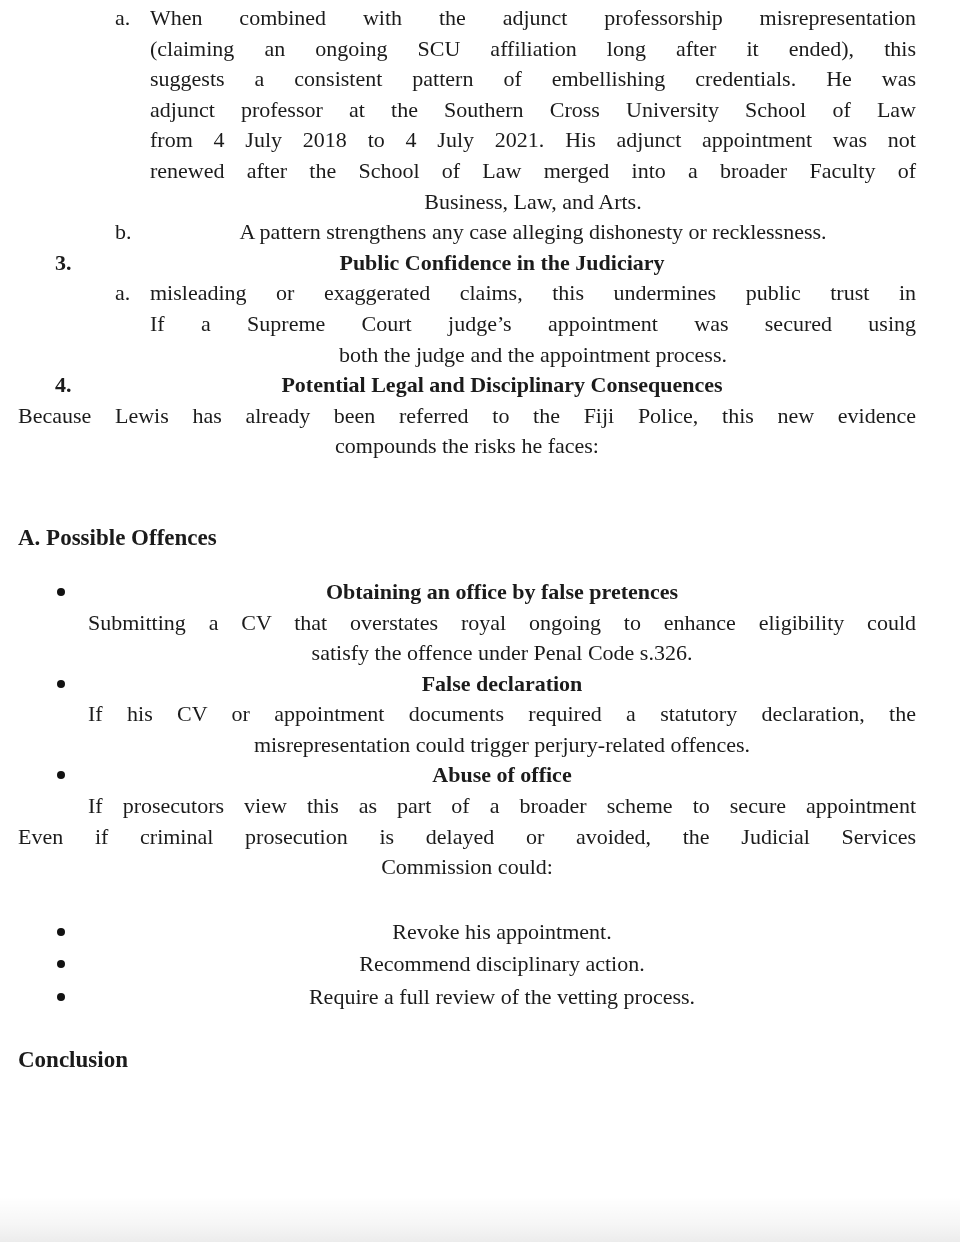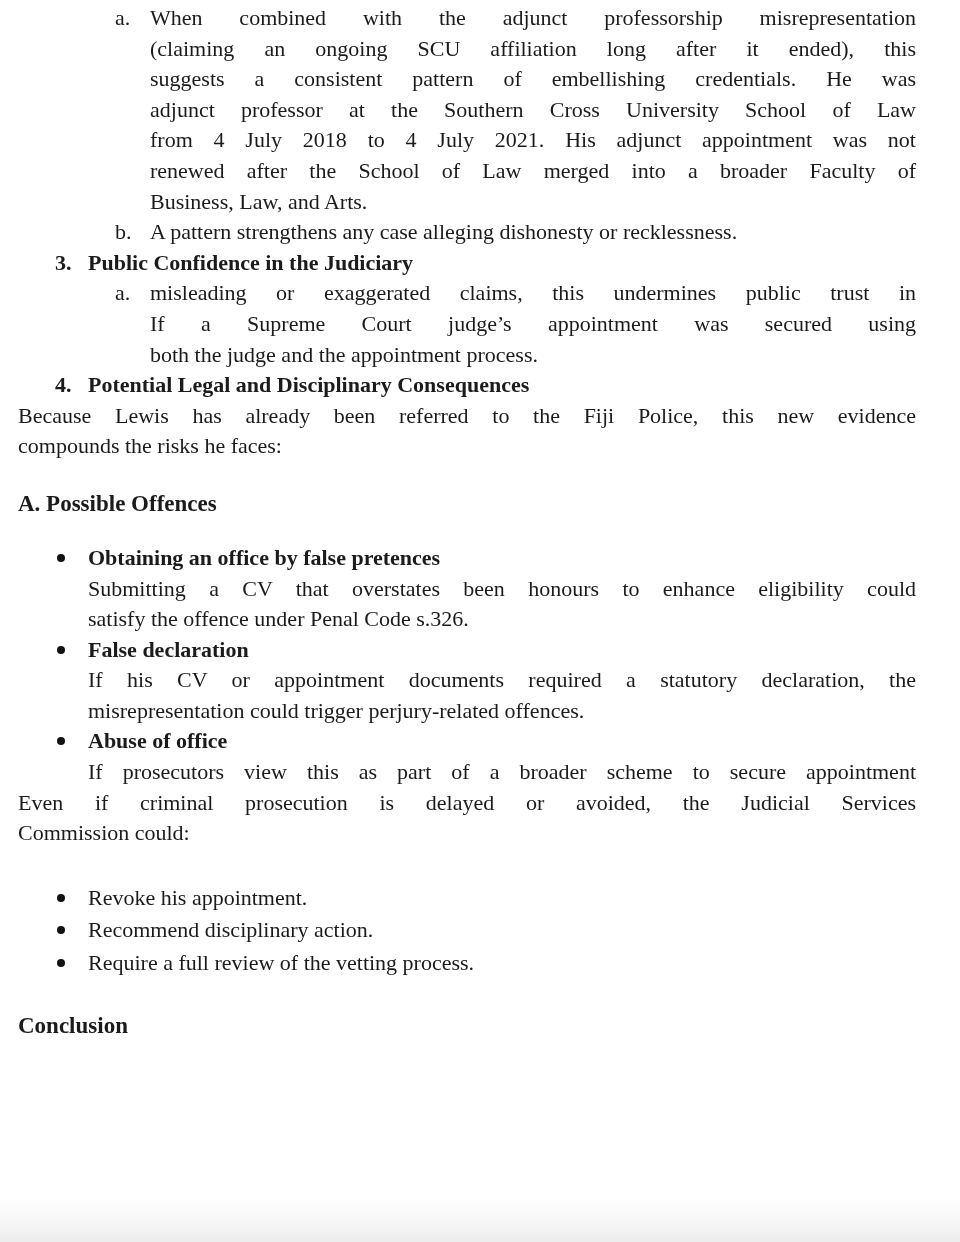"Business, Law, and Arts." .line { text-align: left -> center }
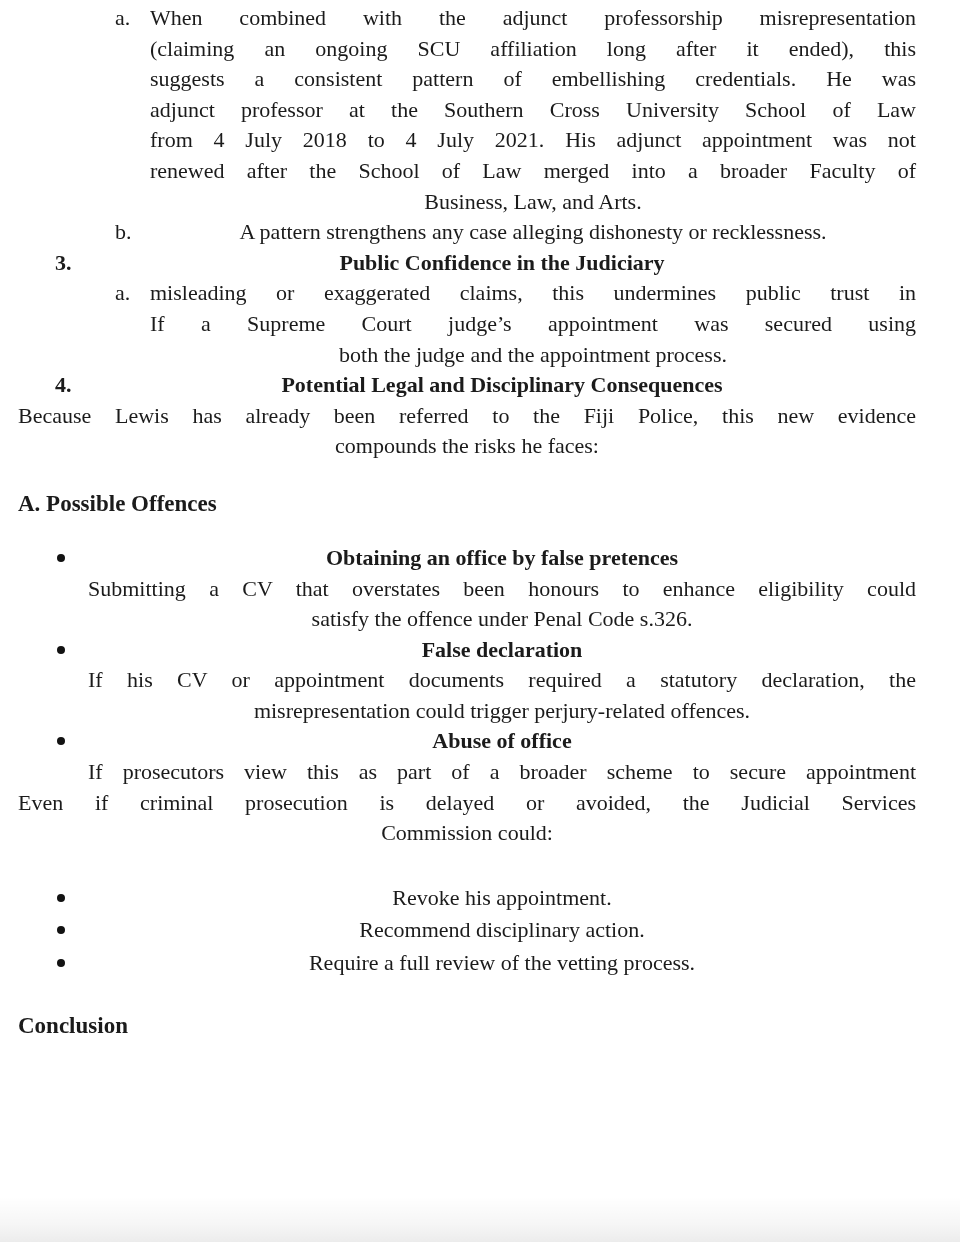"A. Possible Offences" .paragraph + .heading { margin-top: 26px -> 60px }
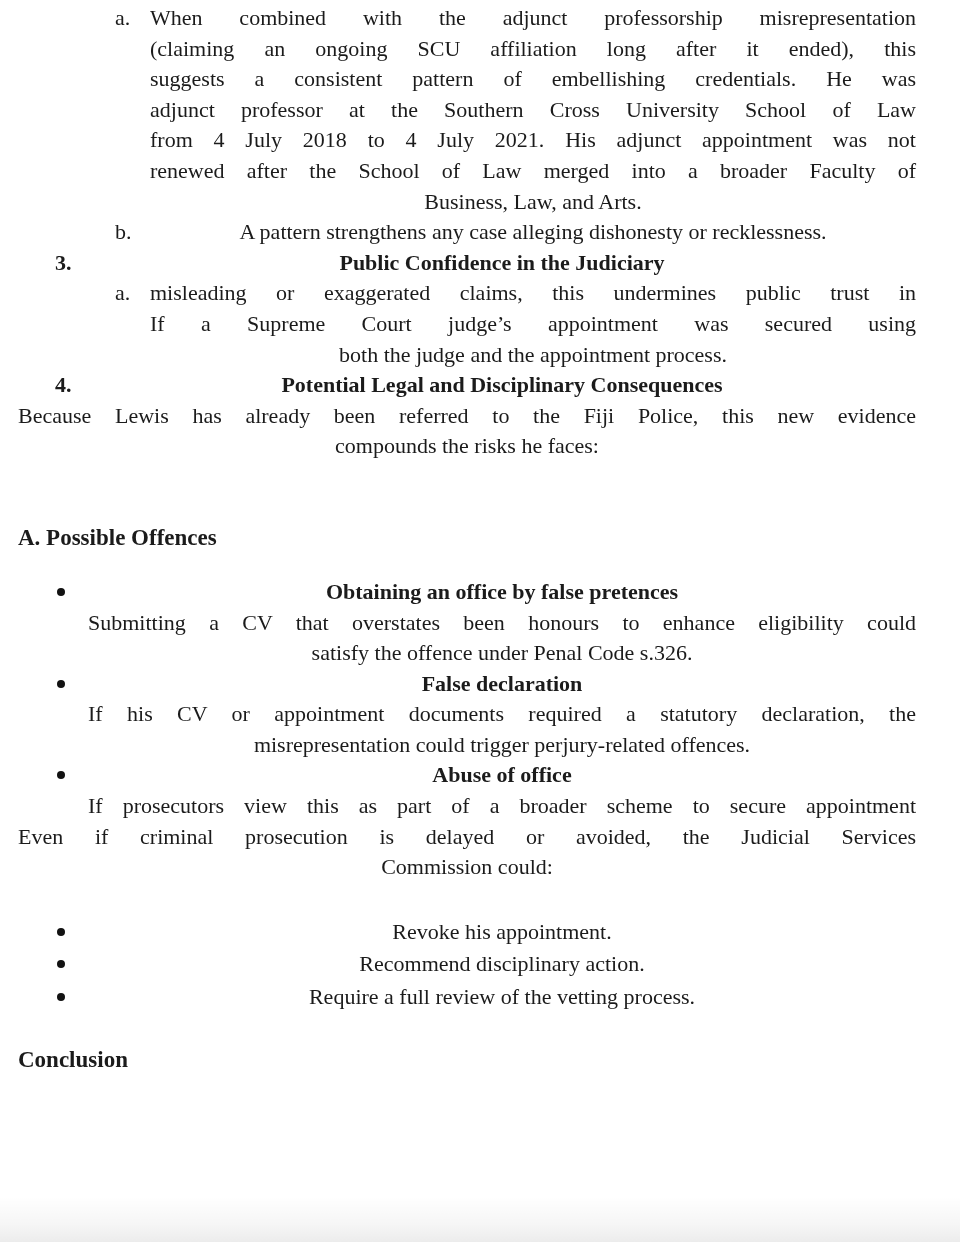"Submitting a CV that overstates" div.line { text: been honours -> royal ongoing }
